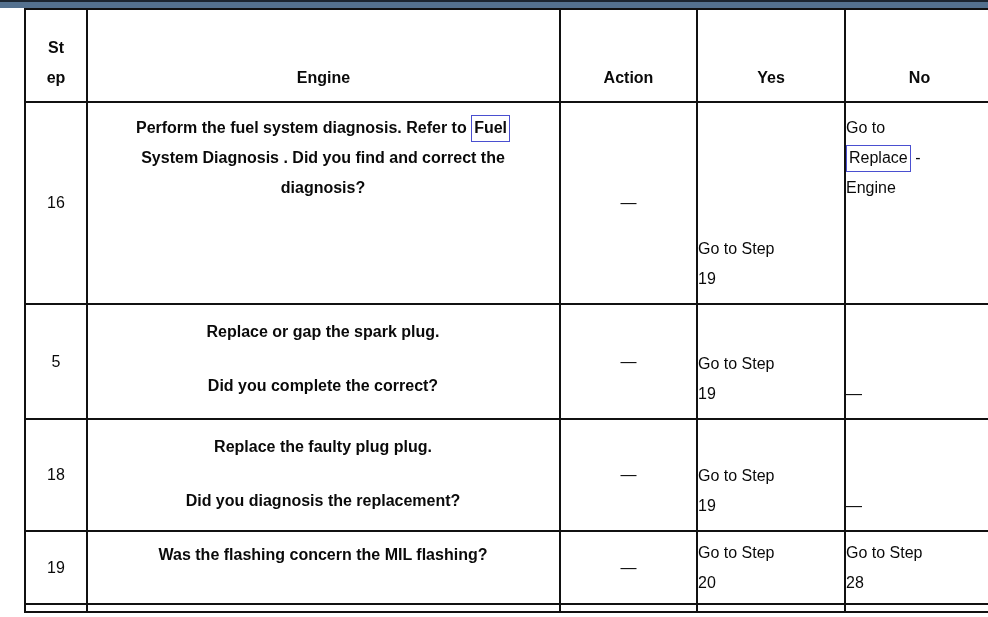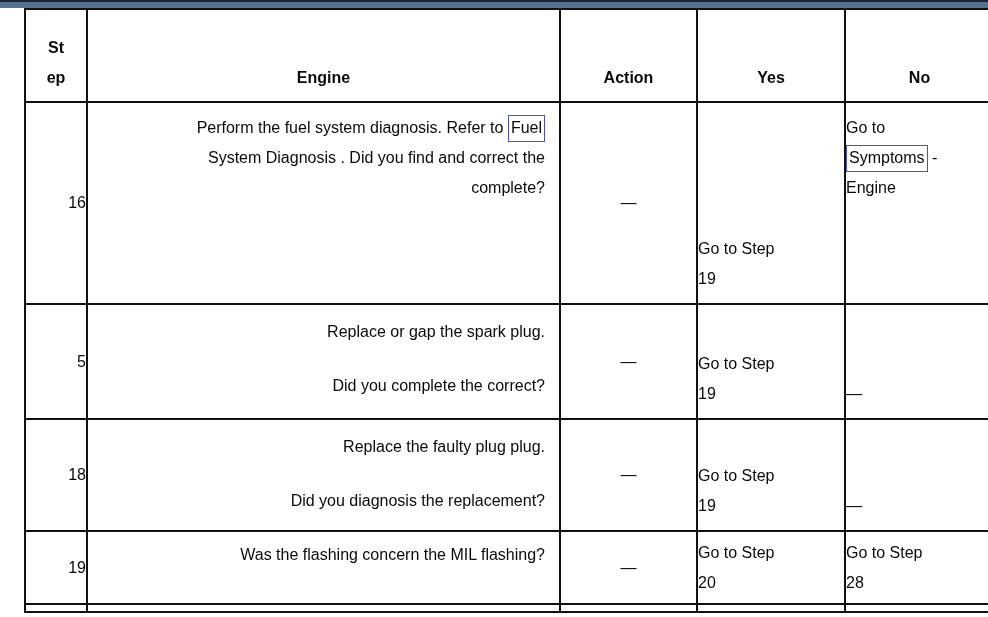"Perform the fuel system diagnosis." .cell-action { font-weight: none -> bold; text-align: right -> center }
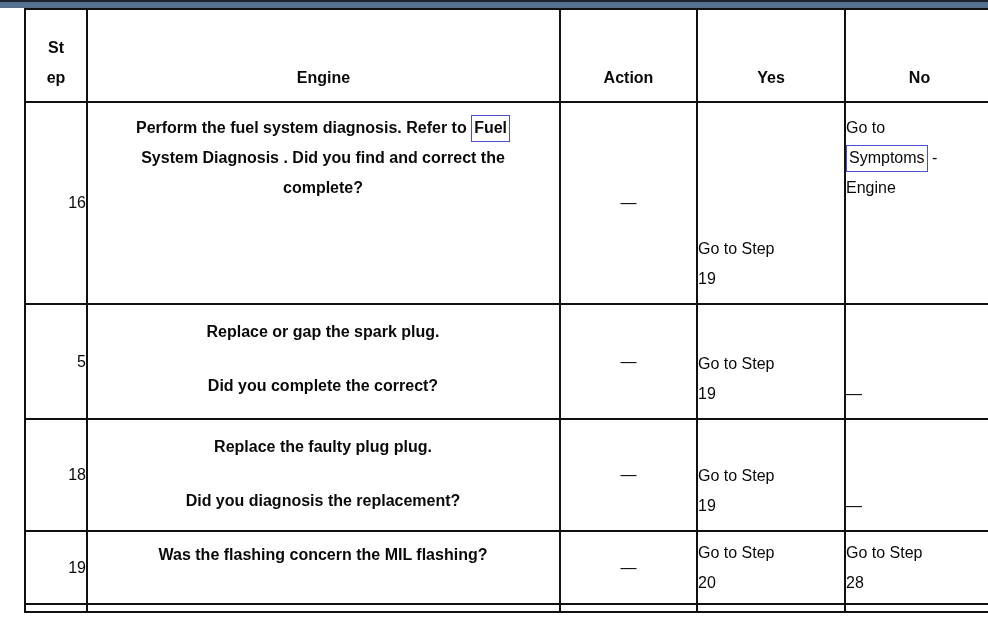"Symptoms" span.linkbox { text: Symptoms -> Replace }
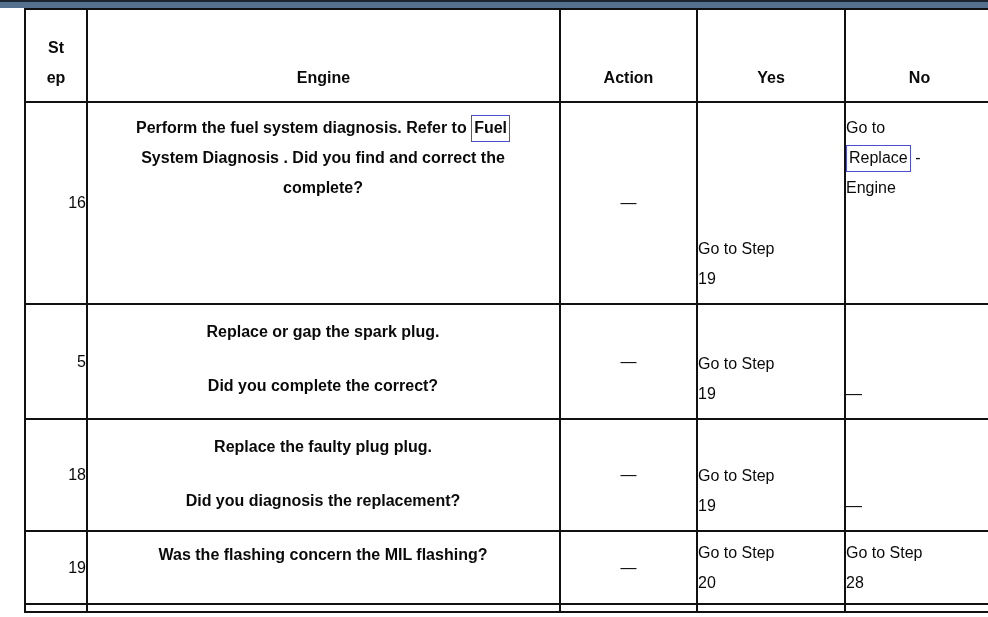"complete?" div { text: complete -> diagnosis }
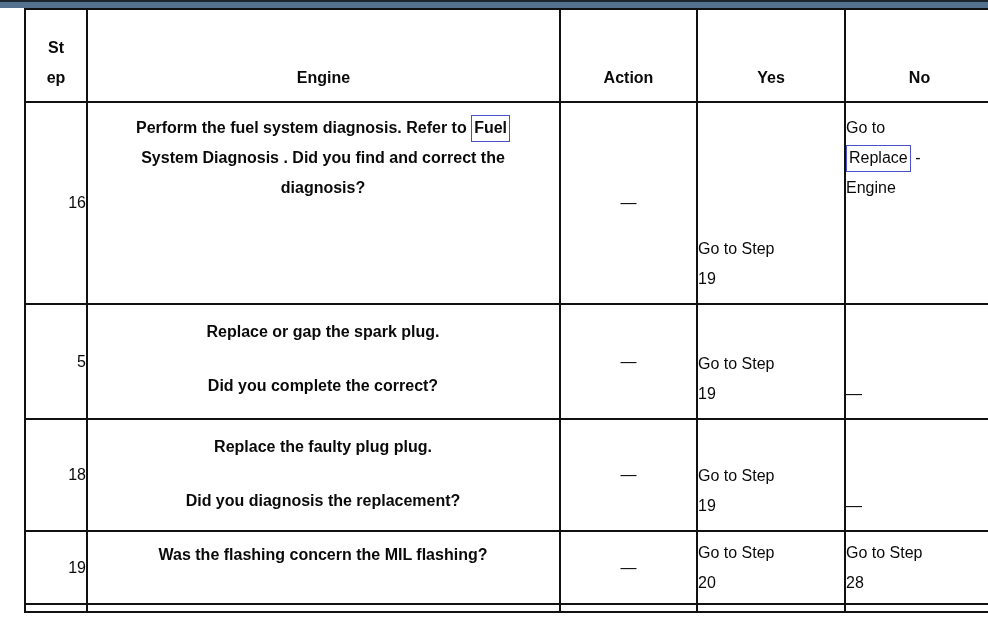"16" .cell-step { text-align: right -> center }
